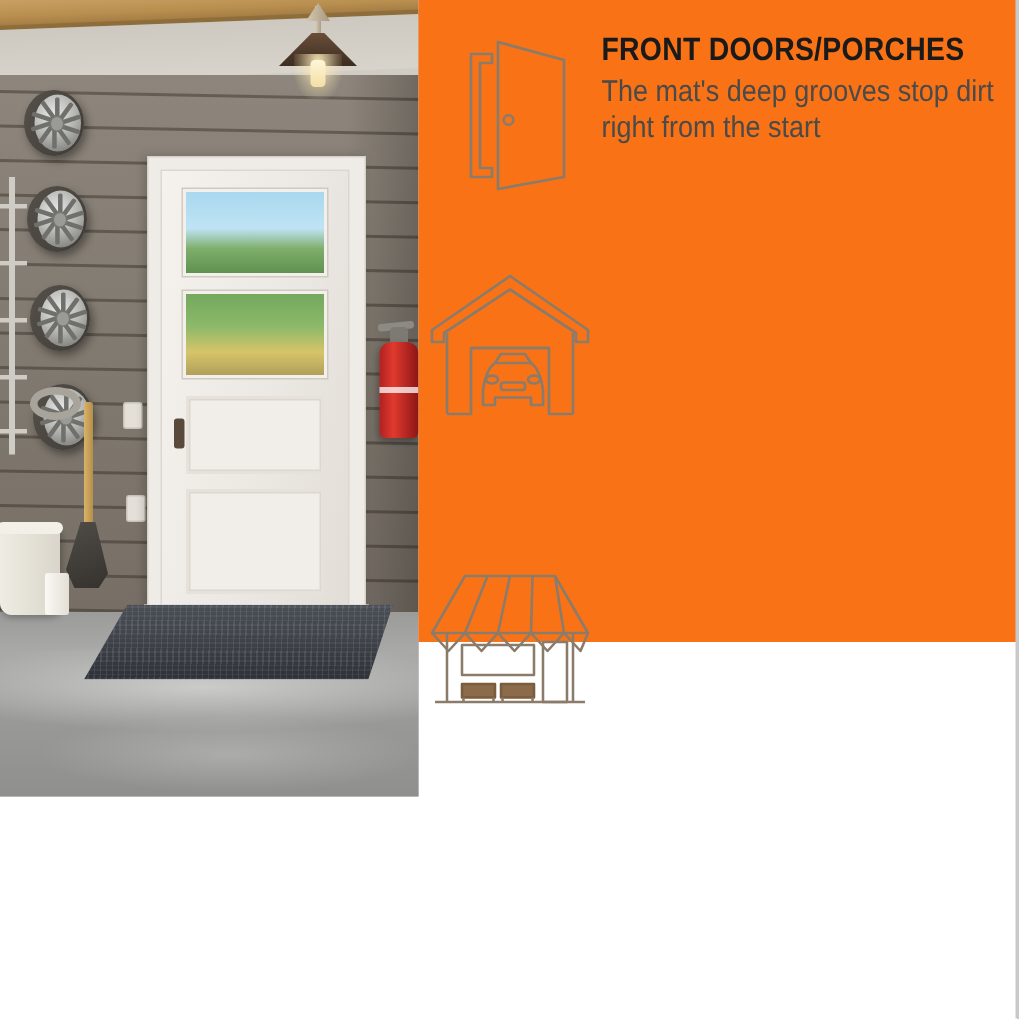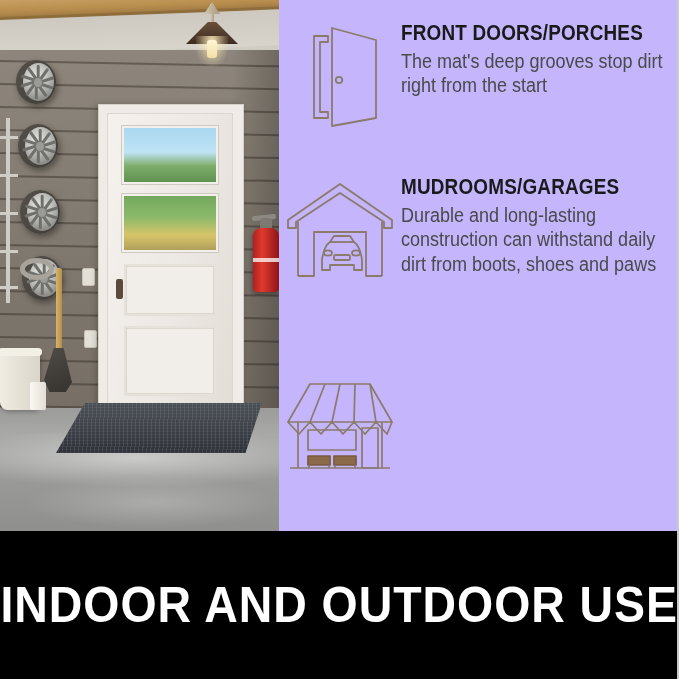"FRONT DOORS/PORCHES" .features { background: #c4b5fd -> #f97316; height: 531px -> 428px }
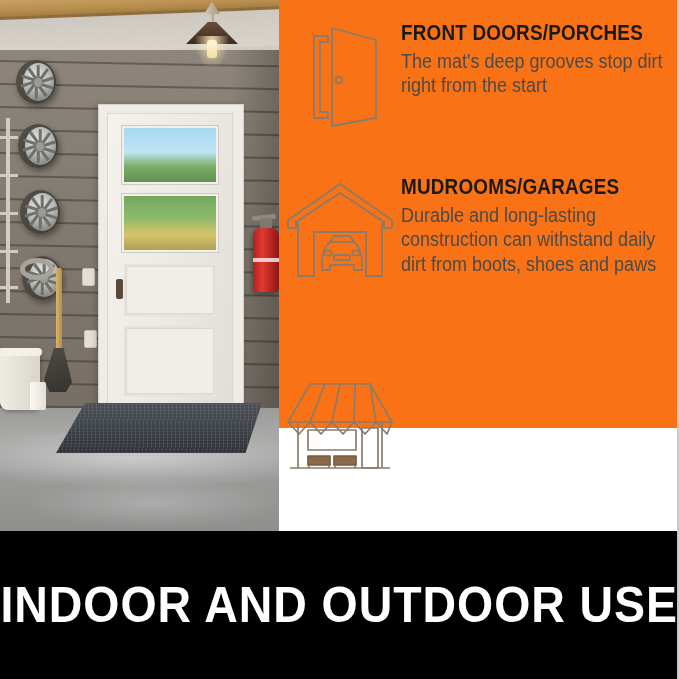"MUDROOMS/GARAGES" div.f-text { html: <div> <div>MUDROOMS/GARAGES</div> <div>Durable and long-lasting construction can withstand daily dirt from boots, shoes and paws</div> </div> -> none }
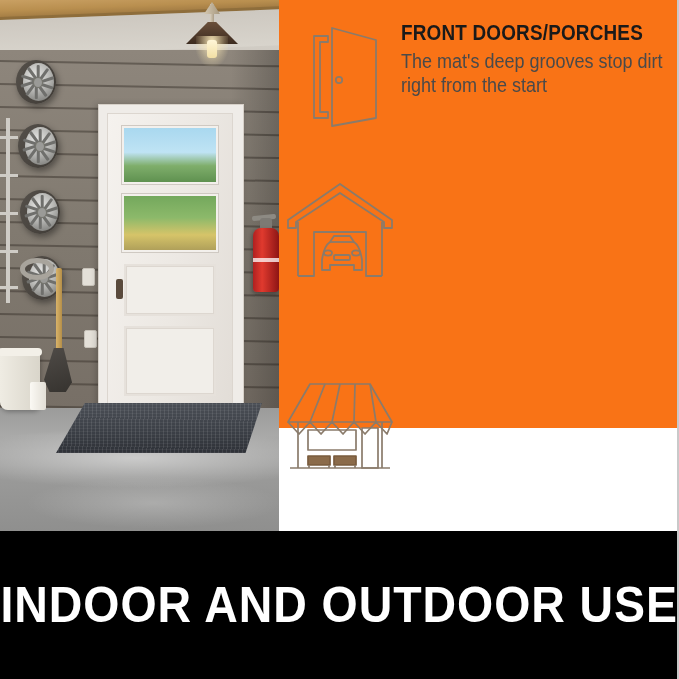"INDOOR AND OUTDOOR USE" div.banner { html: <div> <div>INDOOR AND OUTDOOR USE</div> </div> -> none }
